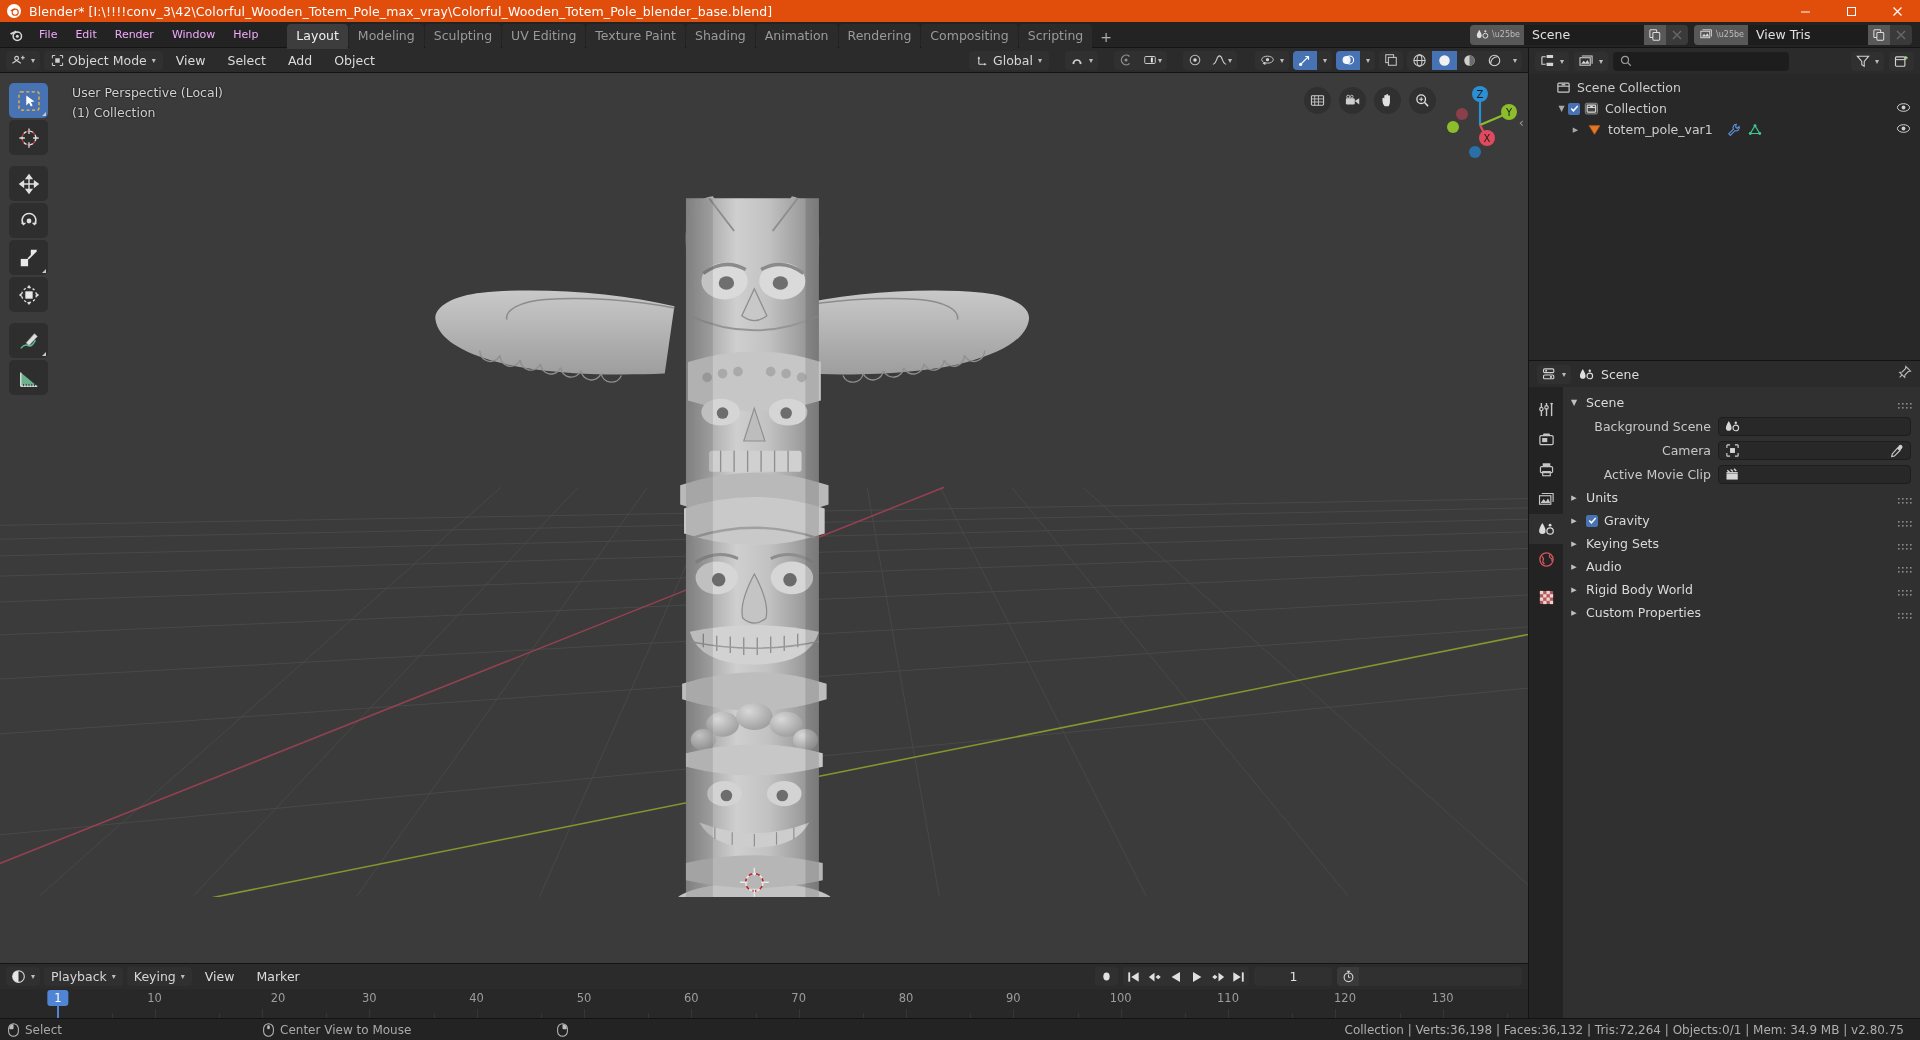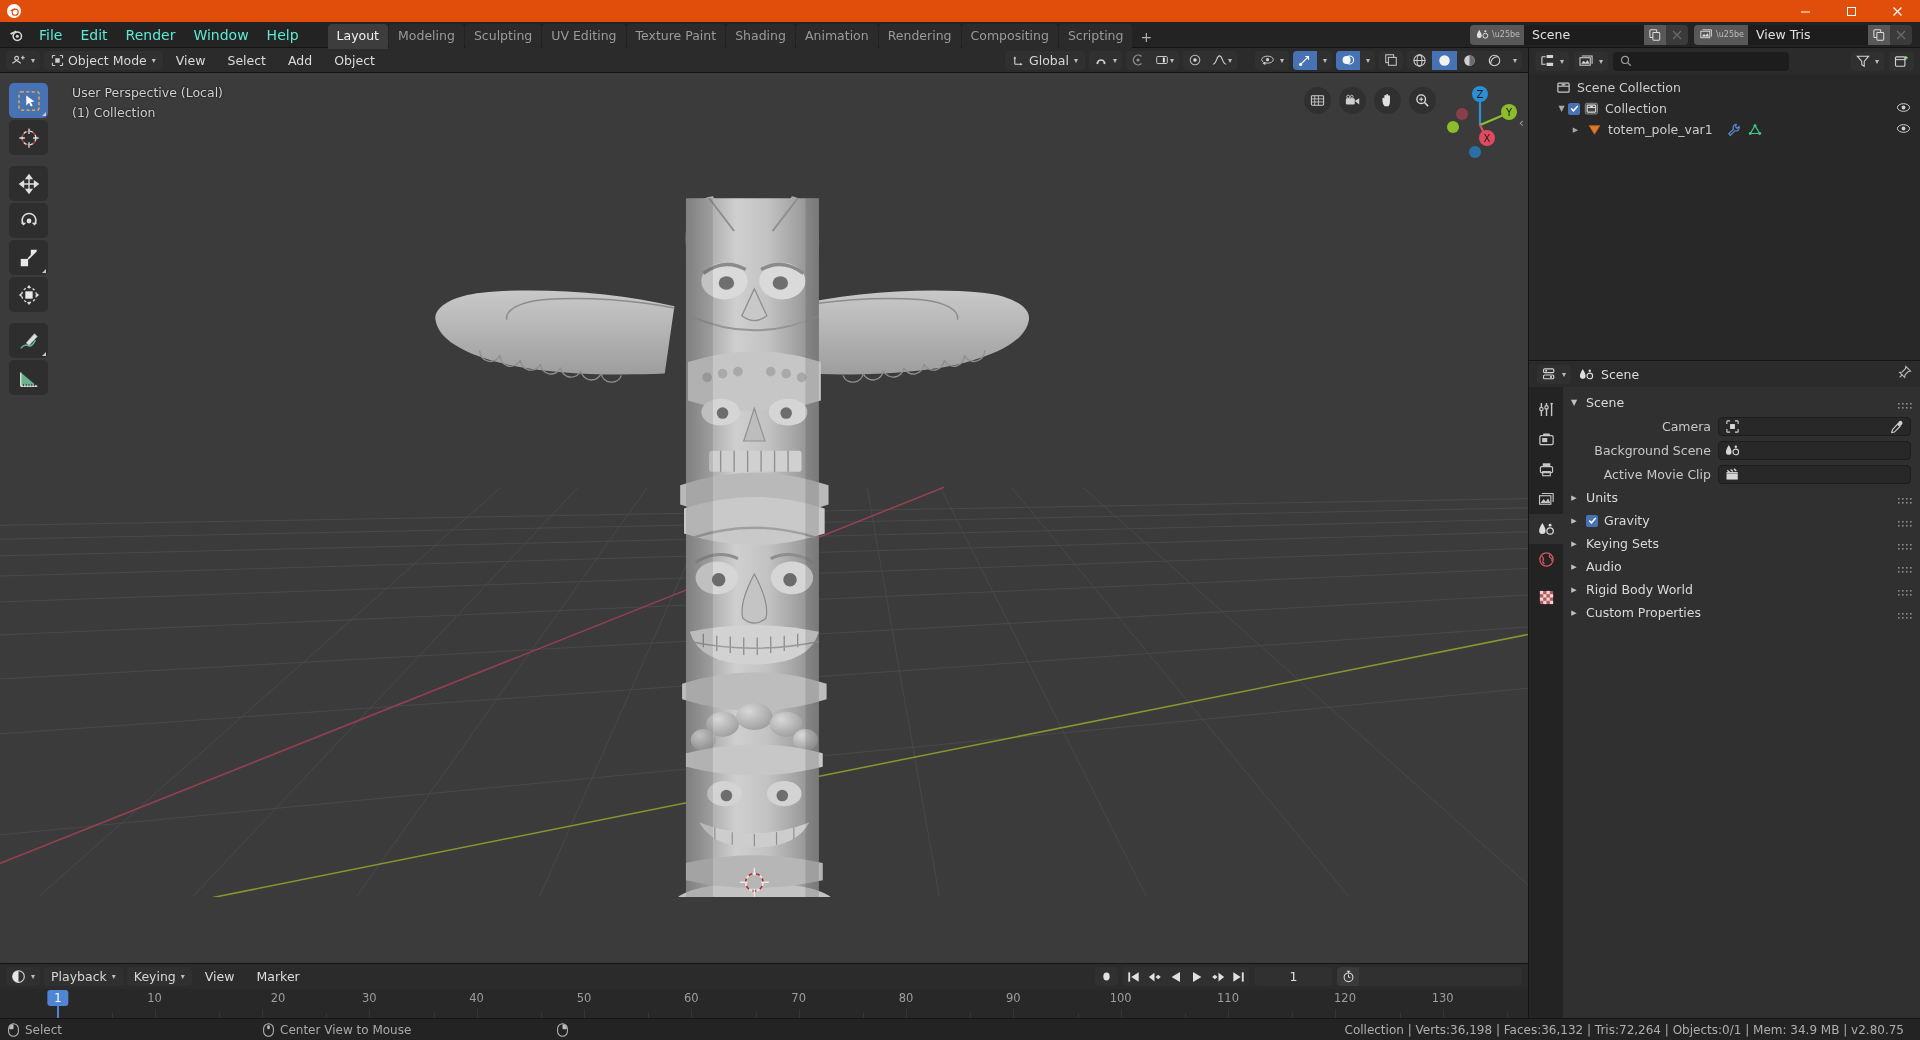"Blender*" div.ttext { html: none -> <div>Blender* [I:\!!!!conv_3\42\Colorful_Wooden_Totem_Pole_max_vray\Colorful_Wooden_Totem_Pole_blender_base.blend]</div> }
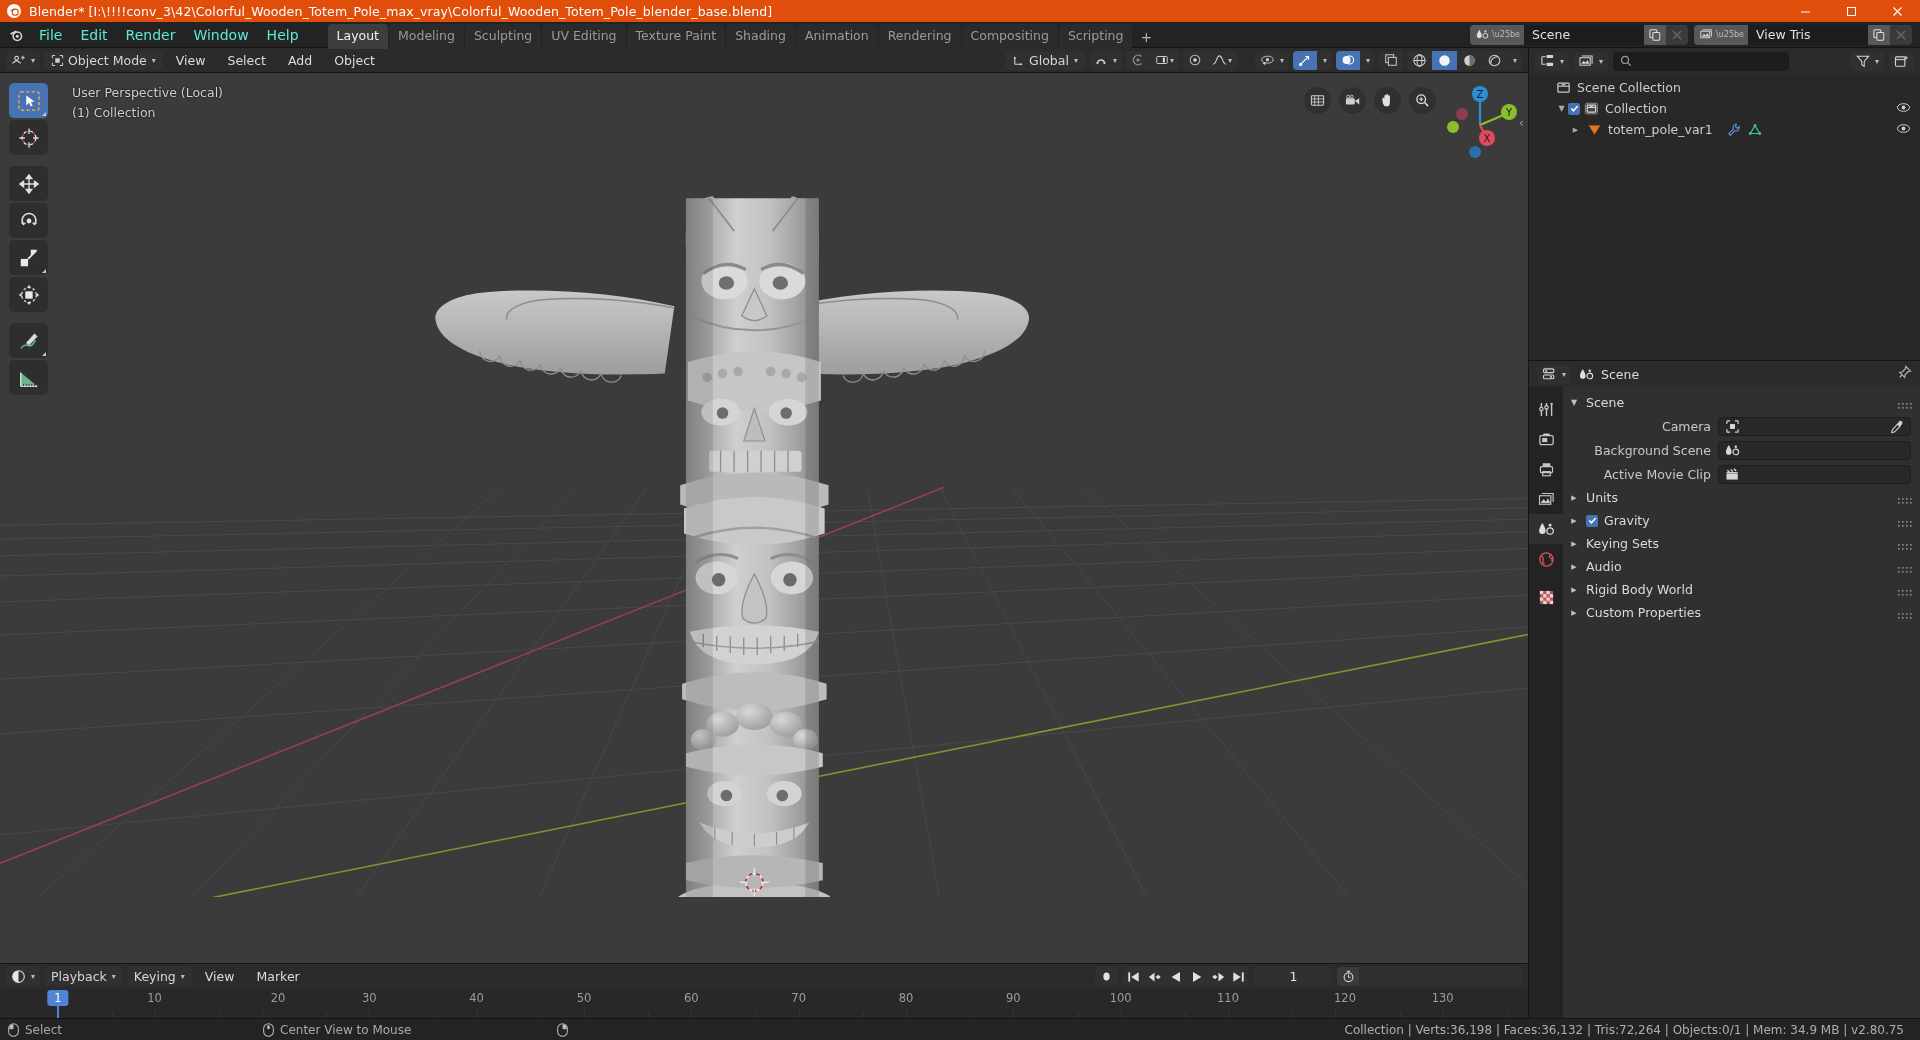"File" .menuitem { color: #5eead4 -> #f0abfc; font-size: 14px -> 11px }
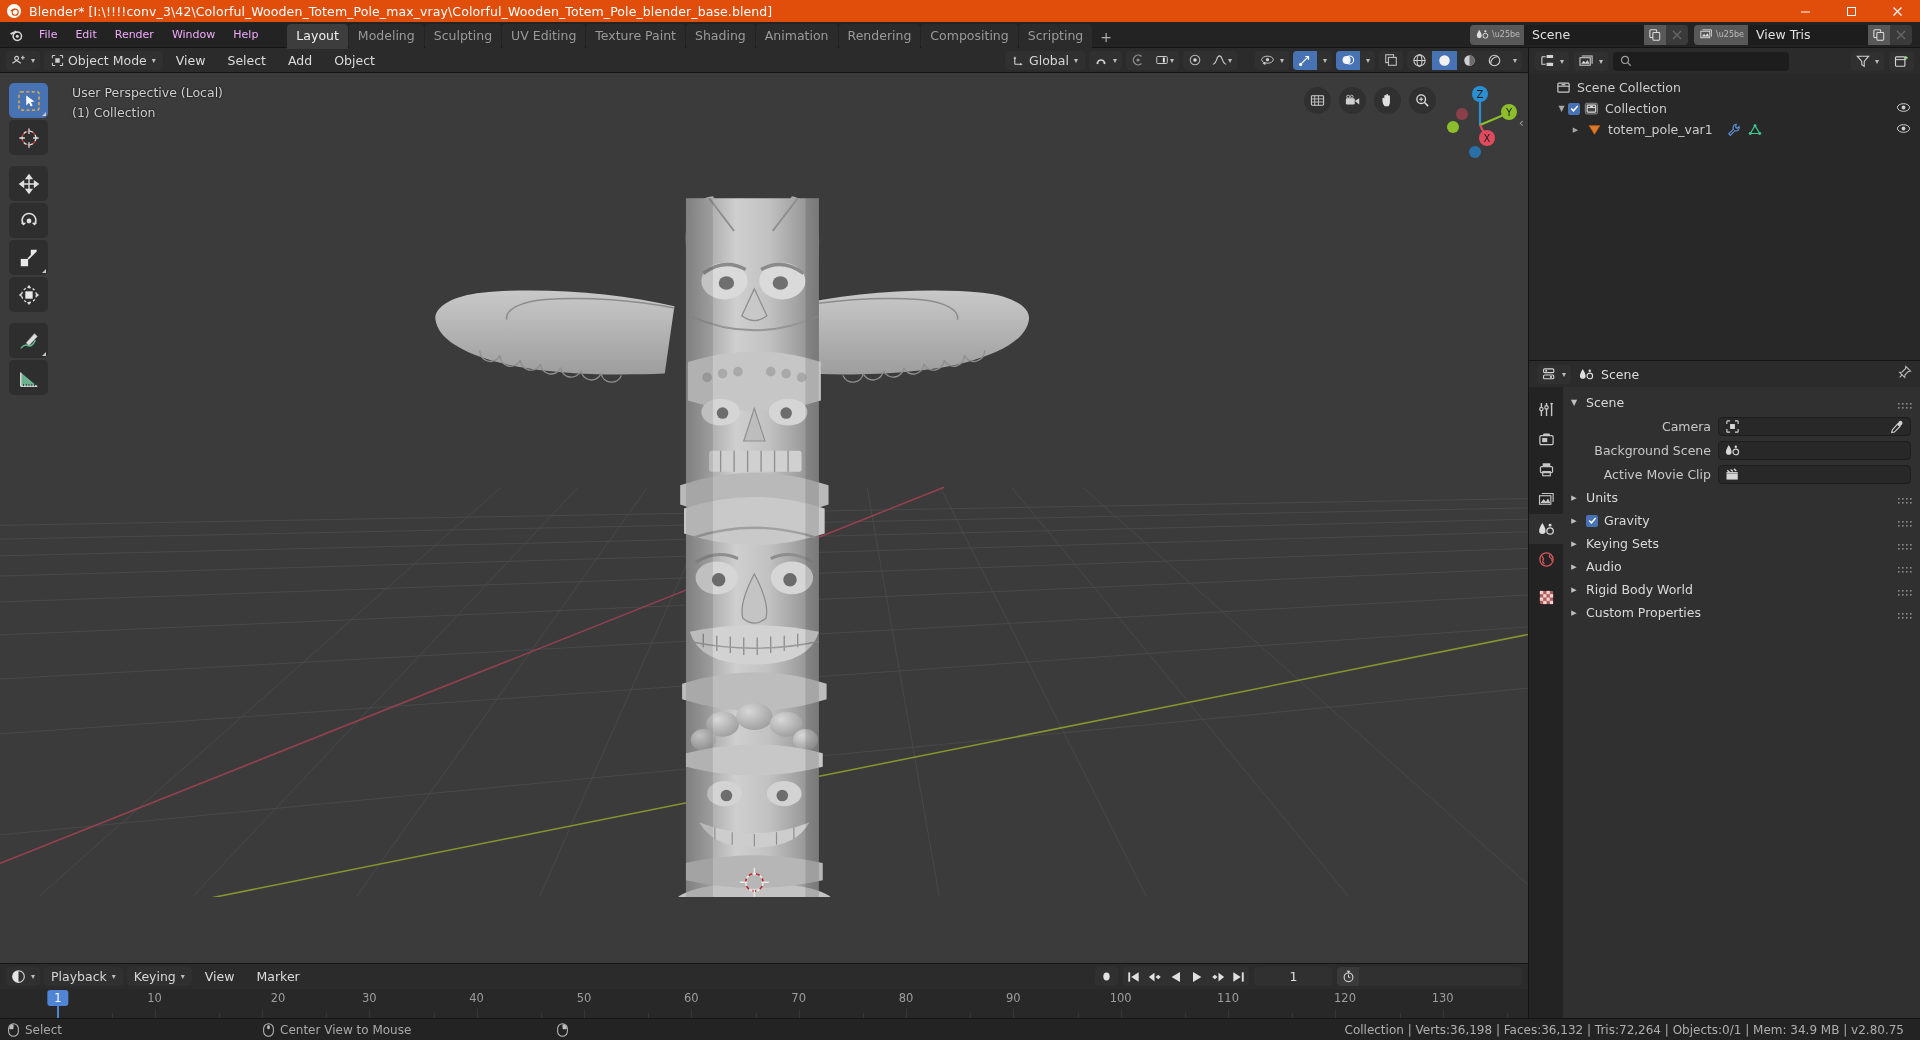"Global" div { gap: 4px -> 16px }
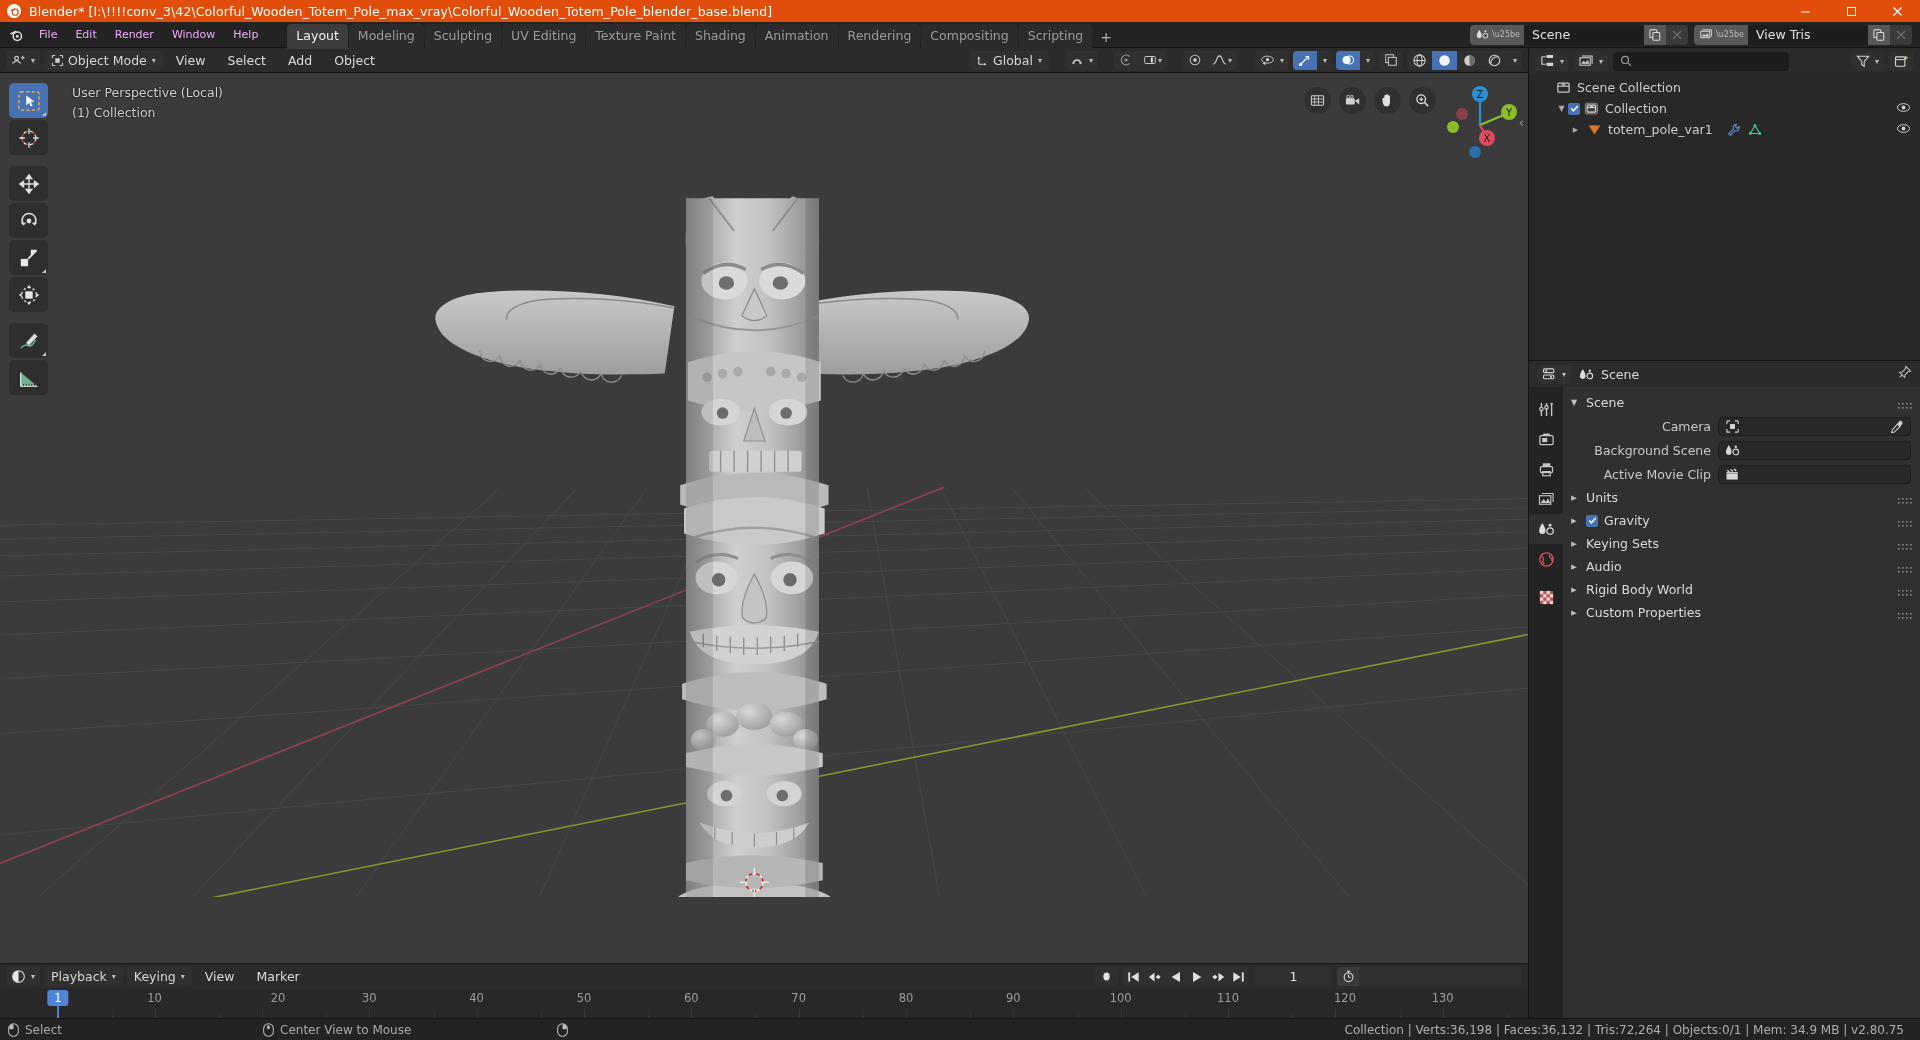"Camera" div.prow { order: before "Background Scene" -> after "Background Scene" }
